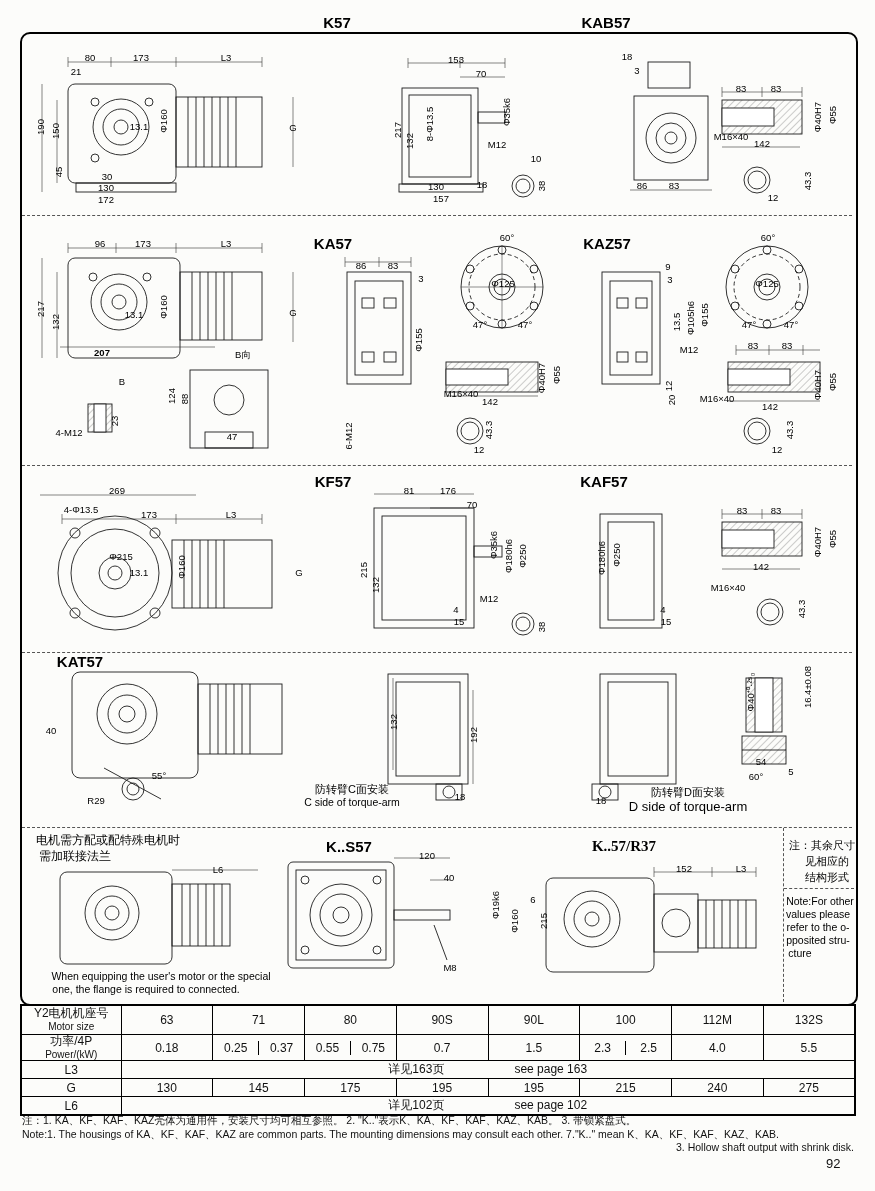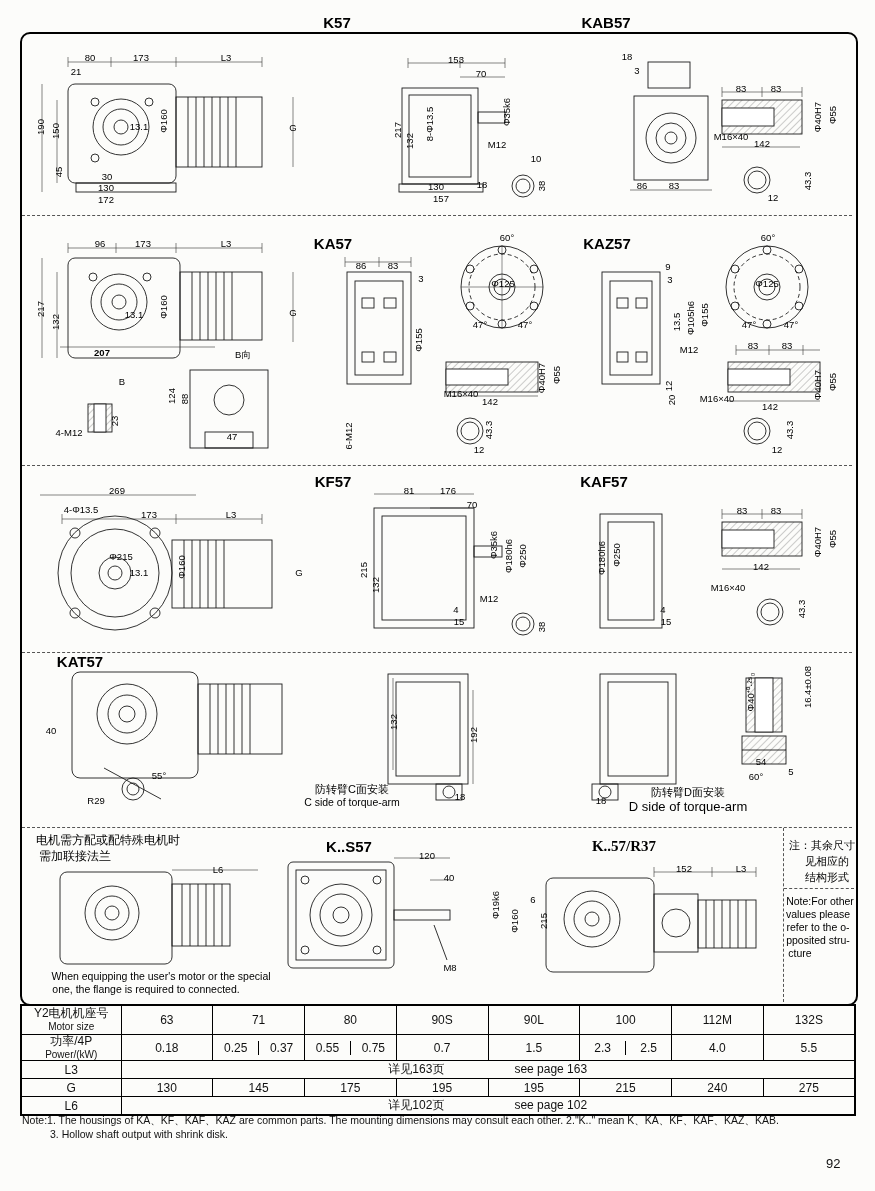"注：1. KA、KF、KAF、KAZ壳体为通用件，安装尺寸均可相互参照。 2." div { html: none -> <div>注：1. KA、KF、KAF、KAZ壳体为通用件，安装尺寸均可相互参照。 2. "K.."表示K、KA、KF、KAF、KAZ、KAB。 3. 带锁紧盘式。</div> }
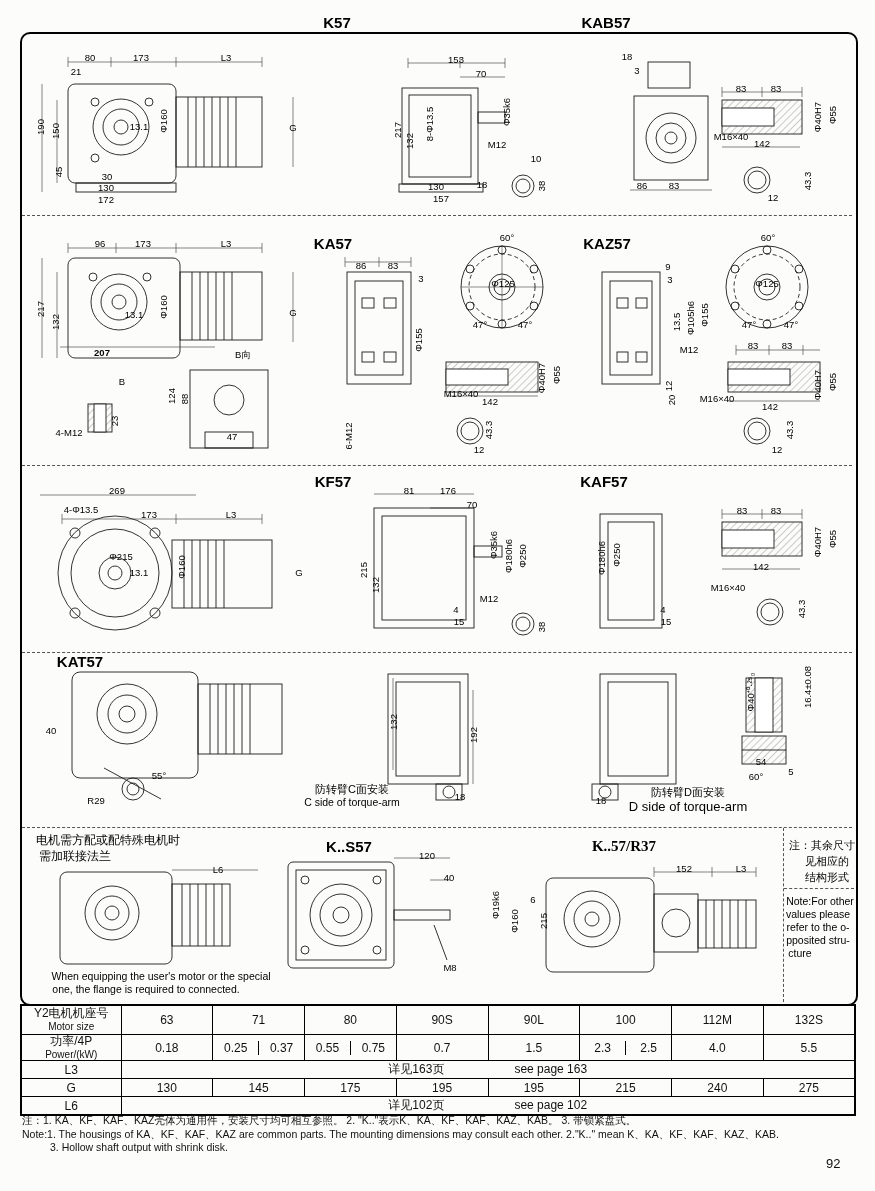"Note:1. The housings of KA、KF、KAF、KAZ" div { text: 2 -> 7 }
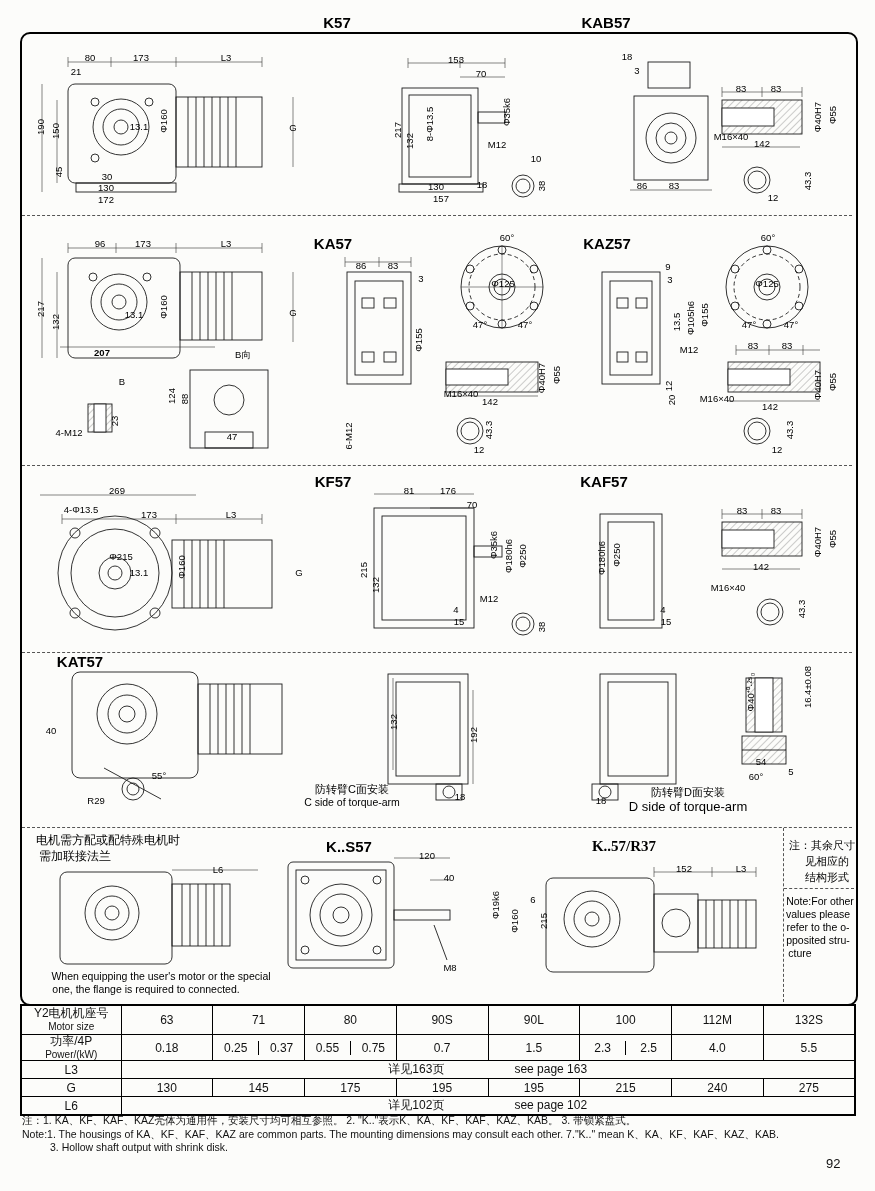"3. Hollow shaft output with" .footnotes .indent { text-align: none -> right }
